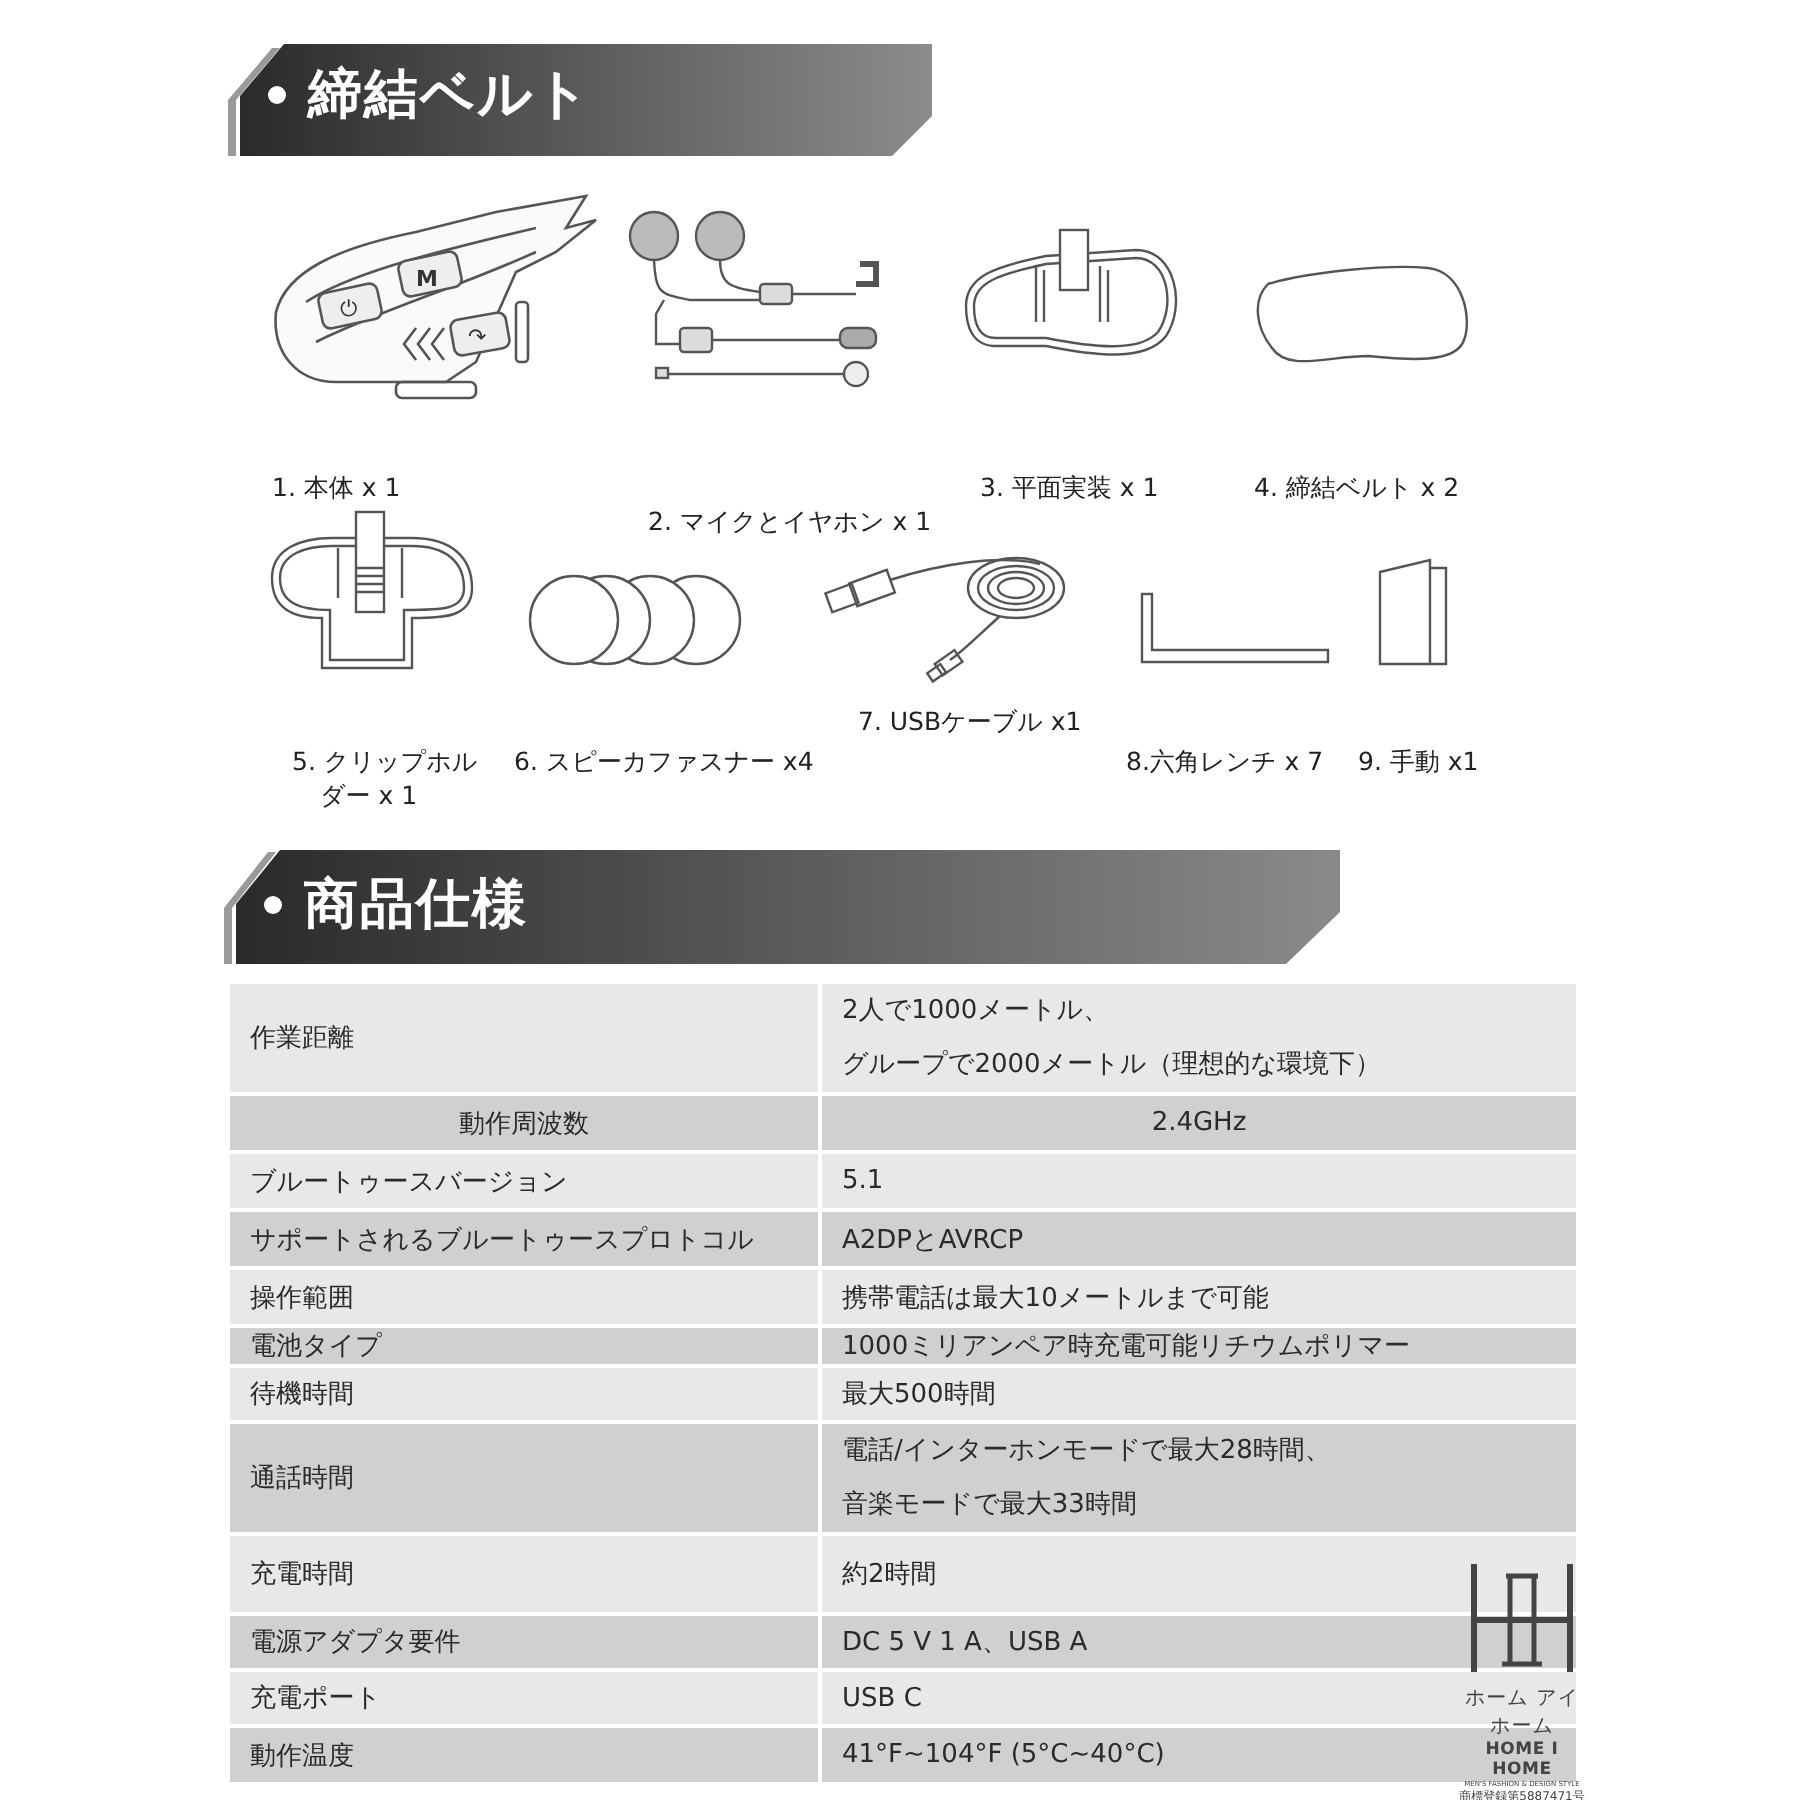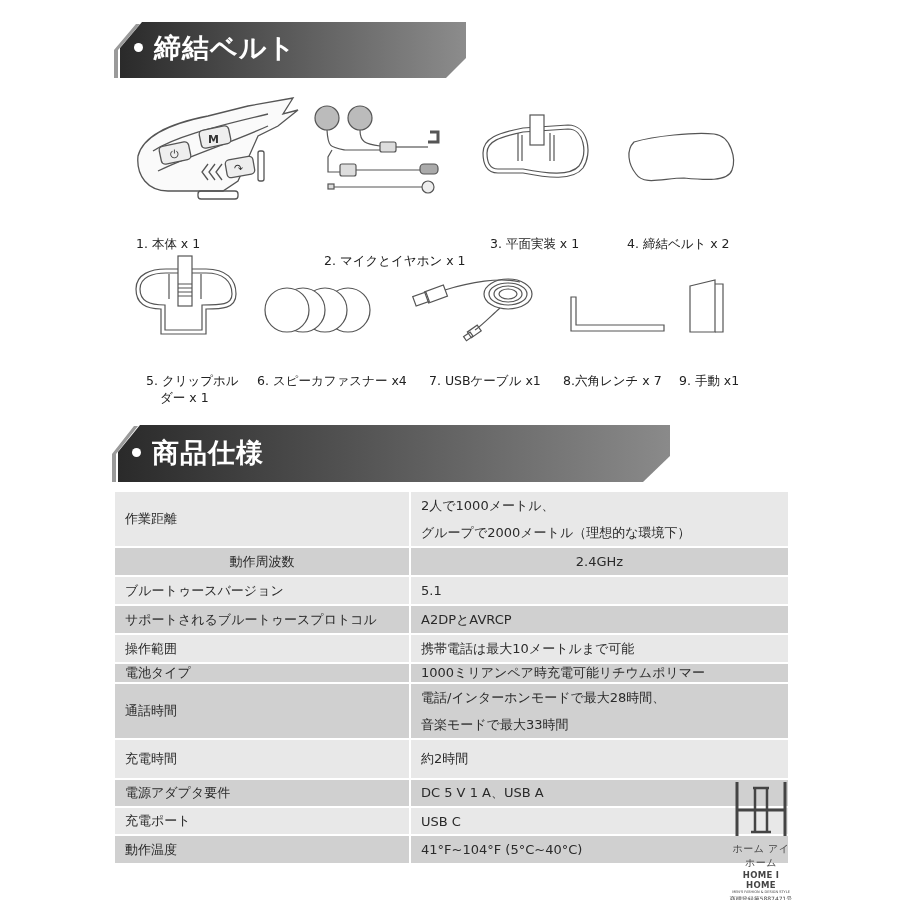"7. USBケーブル x1" div.label { top: 372px -> 352px }
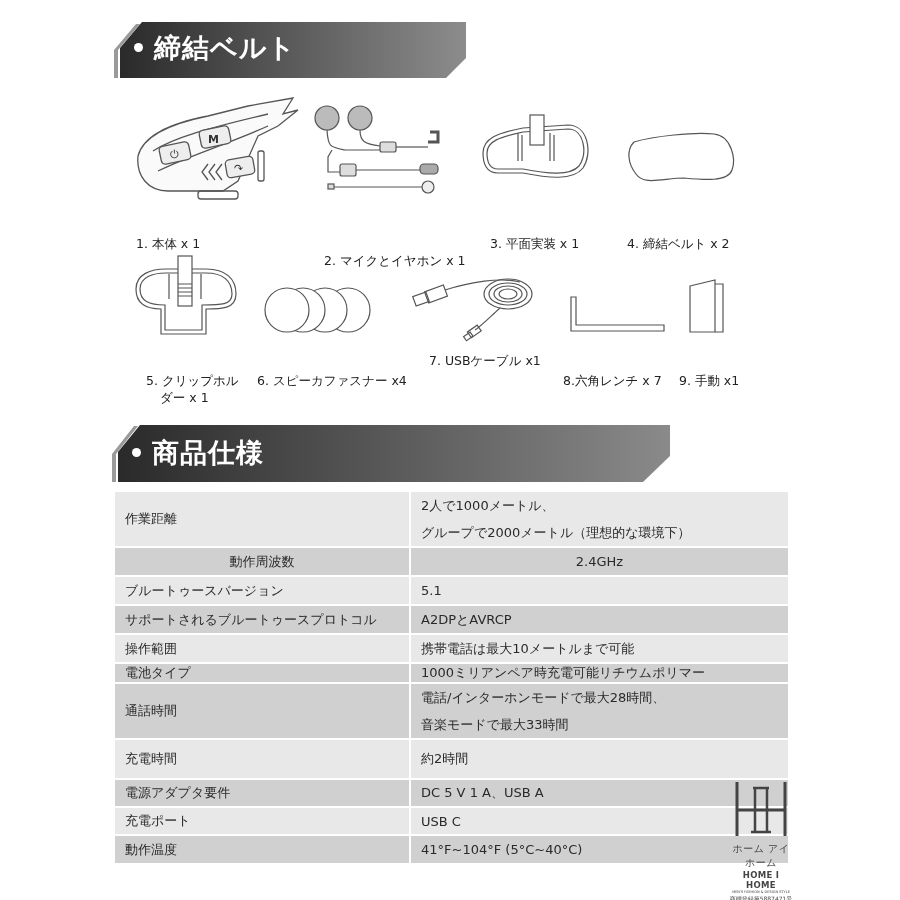"待機時間" tr.light { html: none -> <tr> <td>待機時間</td> <td>最大500時間</td> </tr> }
